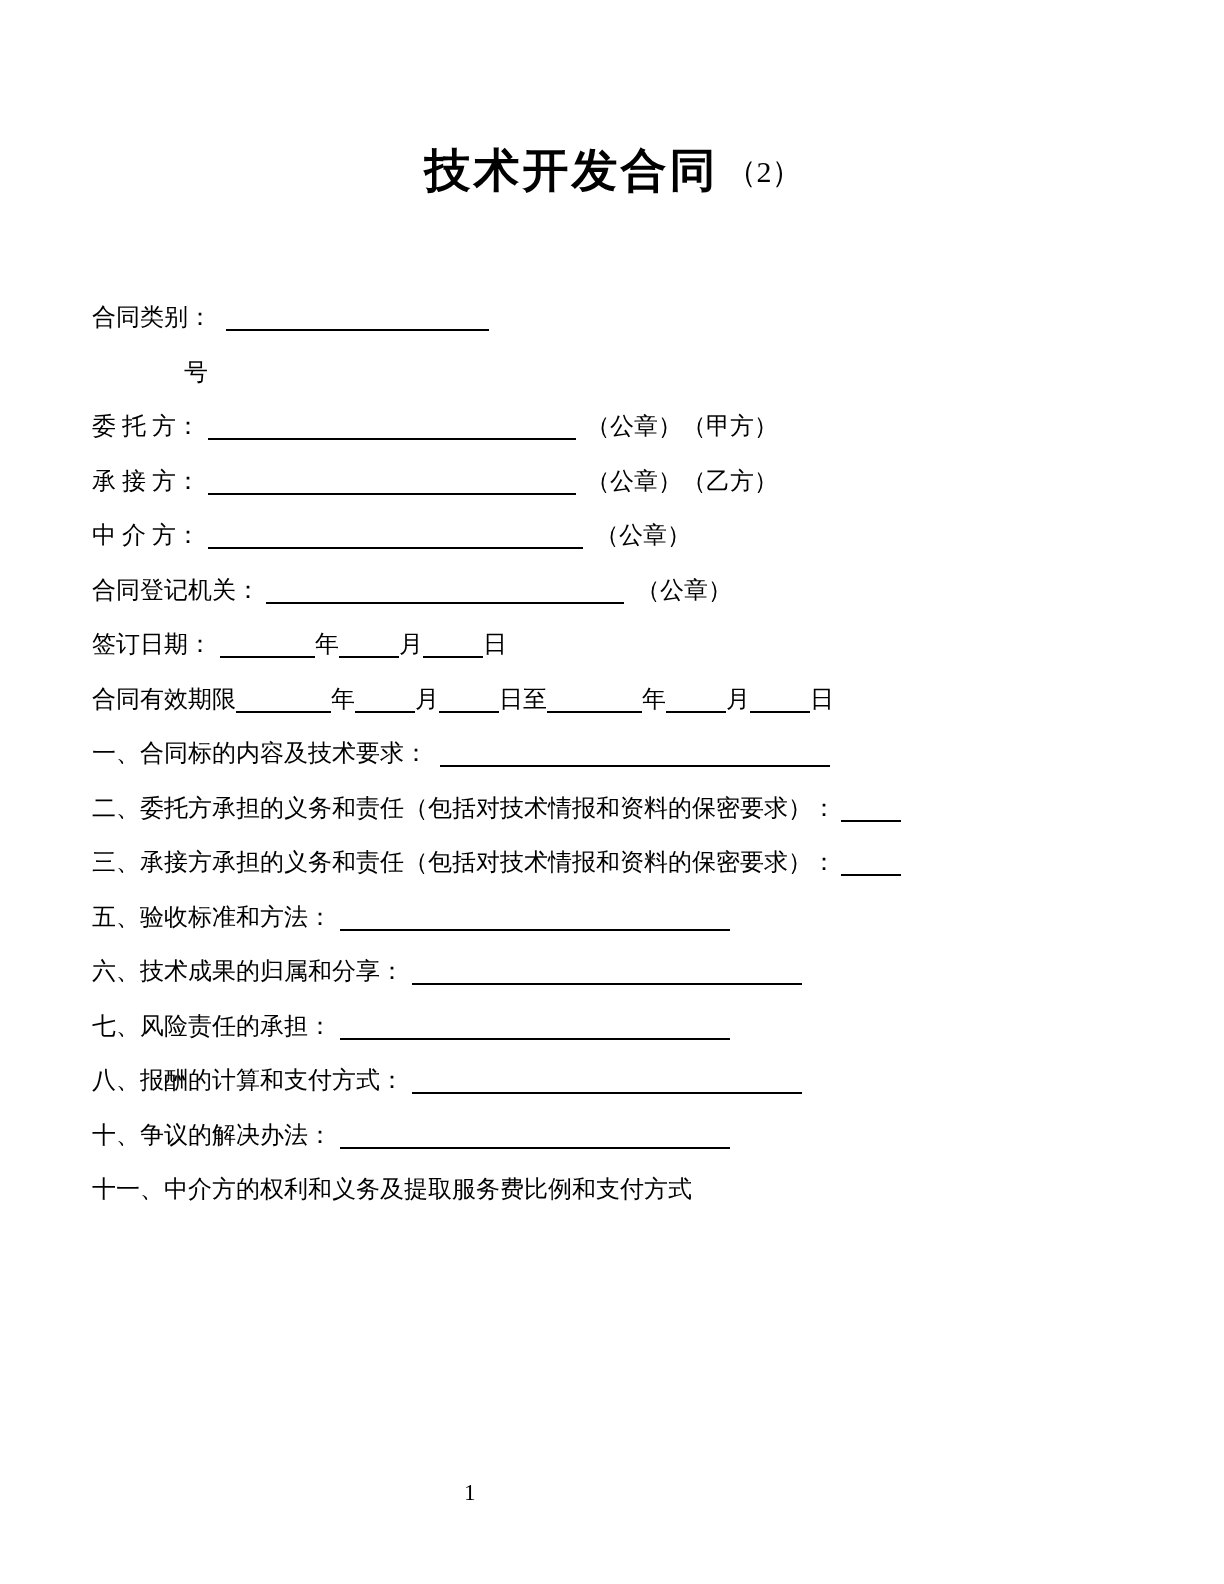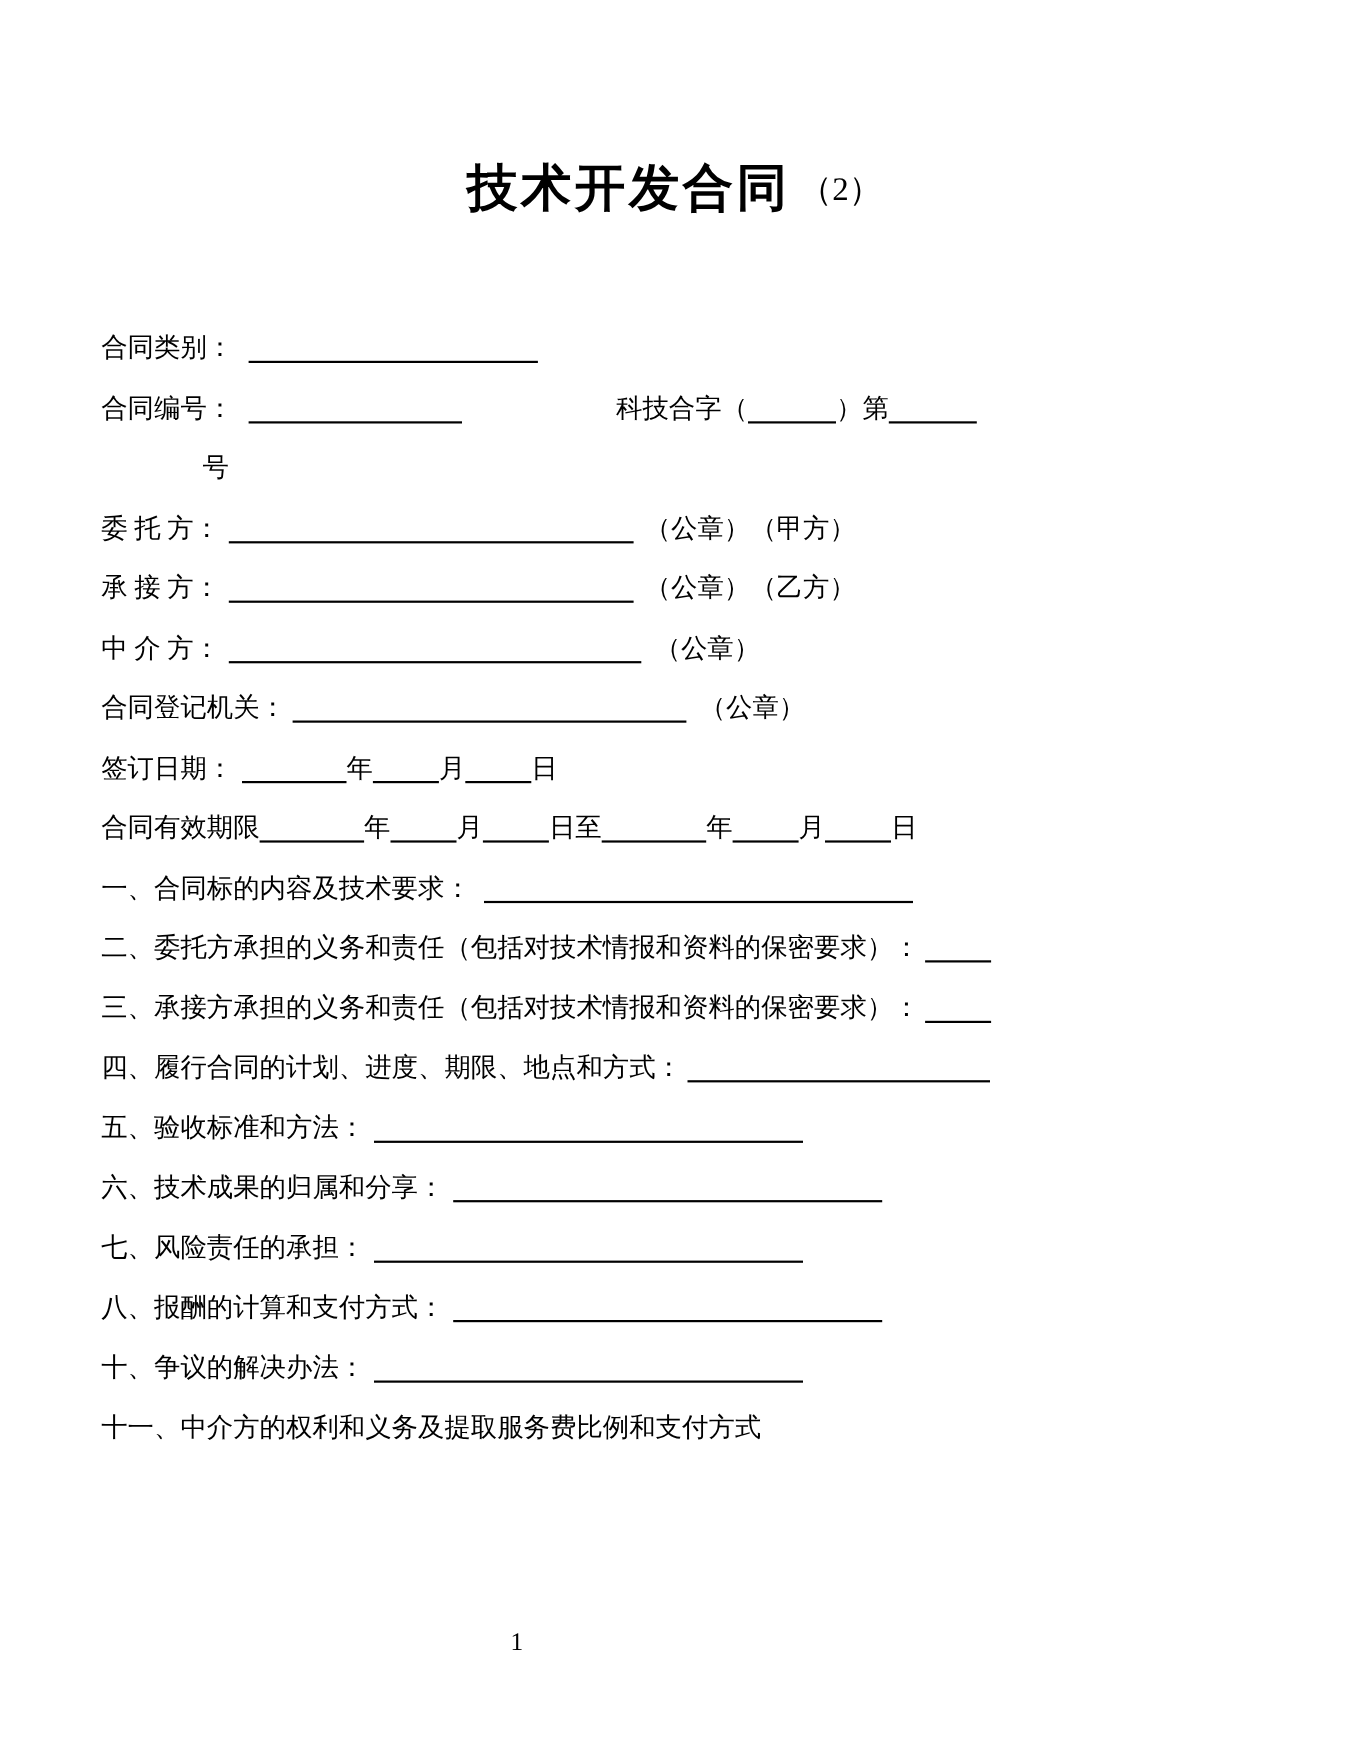"合同编号： 科技合字（ ）第" div.line { html: <div><span>合同编号：</span><span></span><span></span><span></span><span>科技合字（</span><span></span><span>）第</span><span></span></div> -> none }
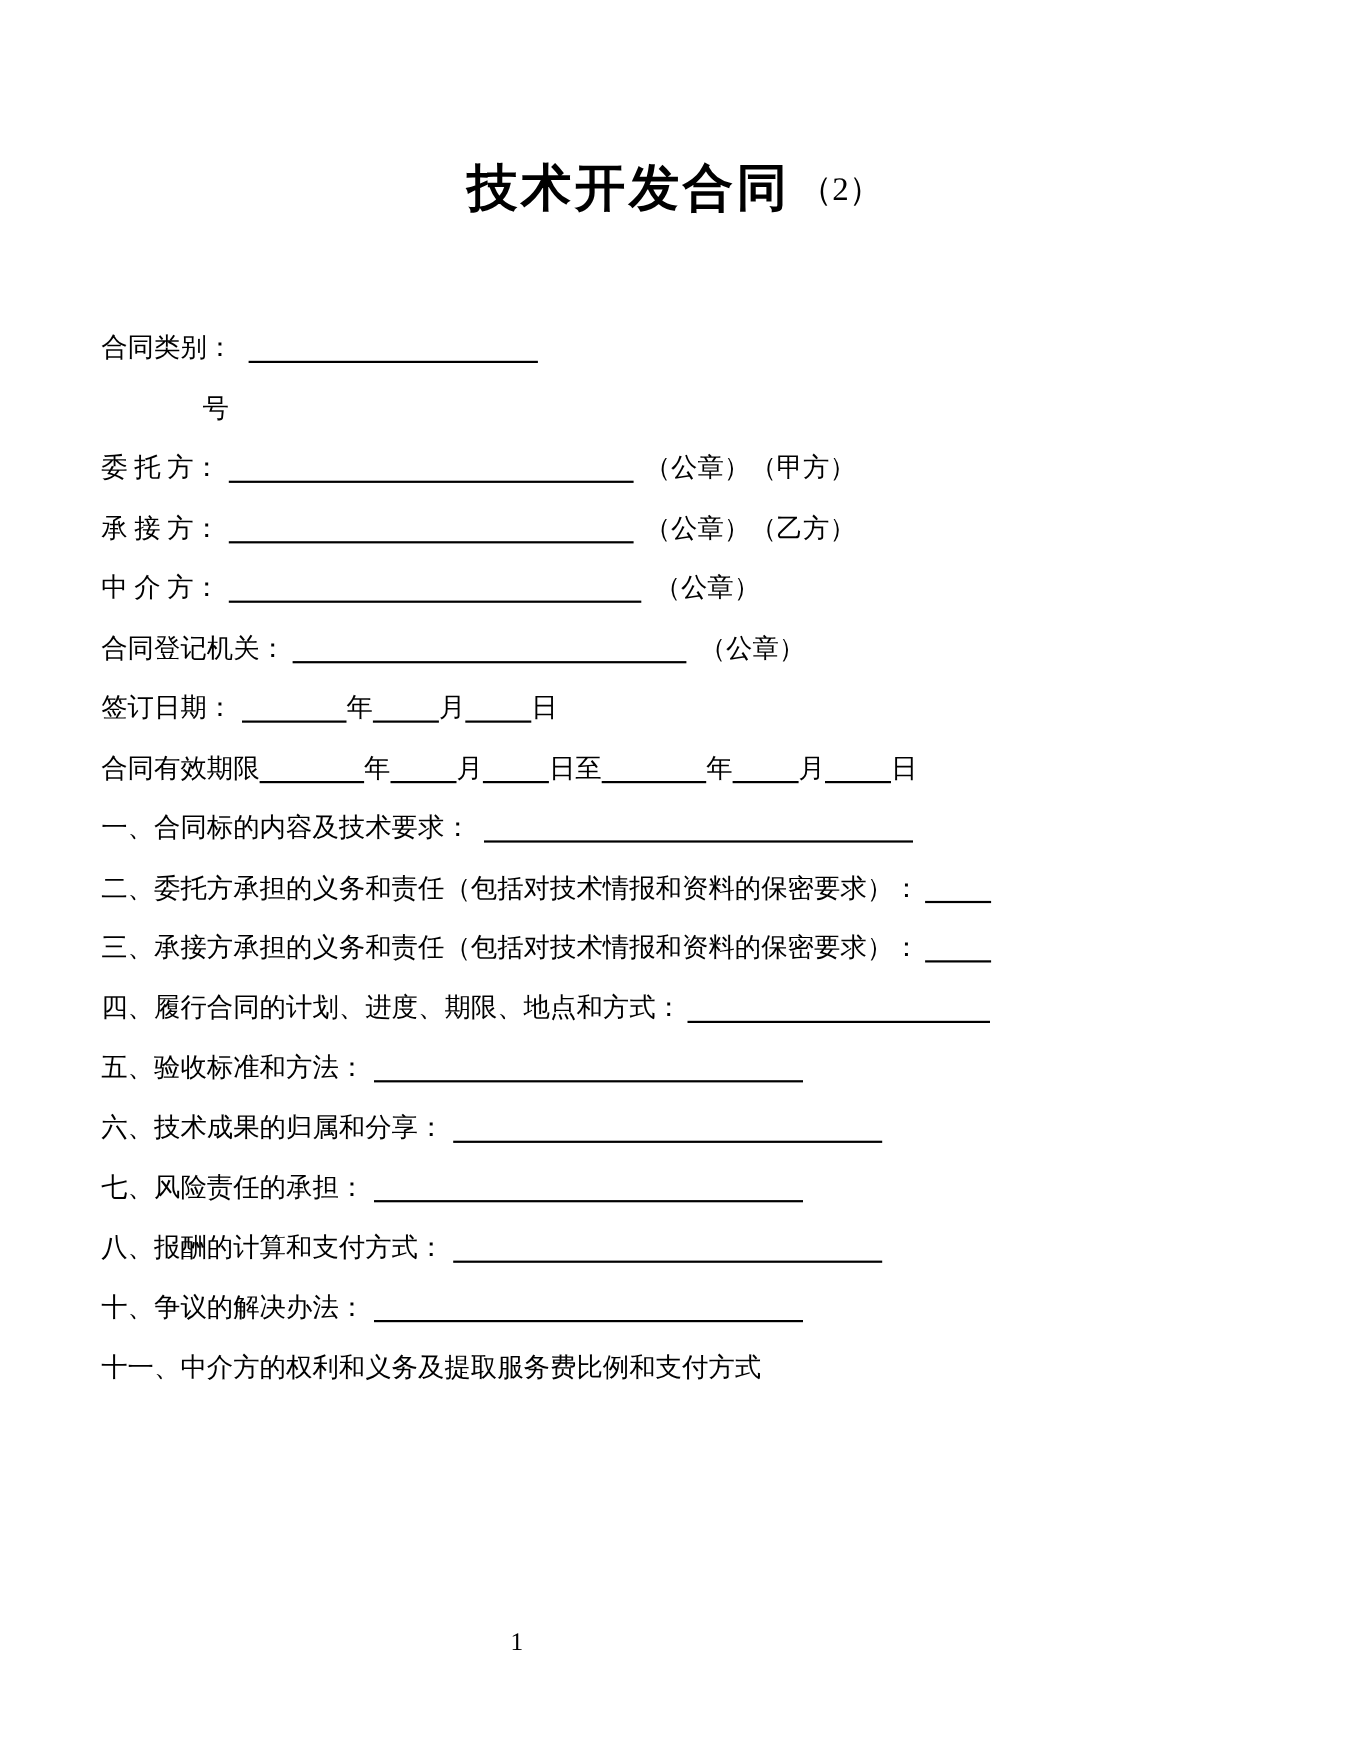"四、履行合同的计划、进度、期限、地点和方式：" div.line { html: <div><span>四、履行合同的计划、进度、期限、地点和方式：</span><span></span><span></span></div> -> none }
